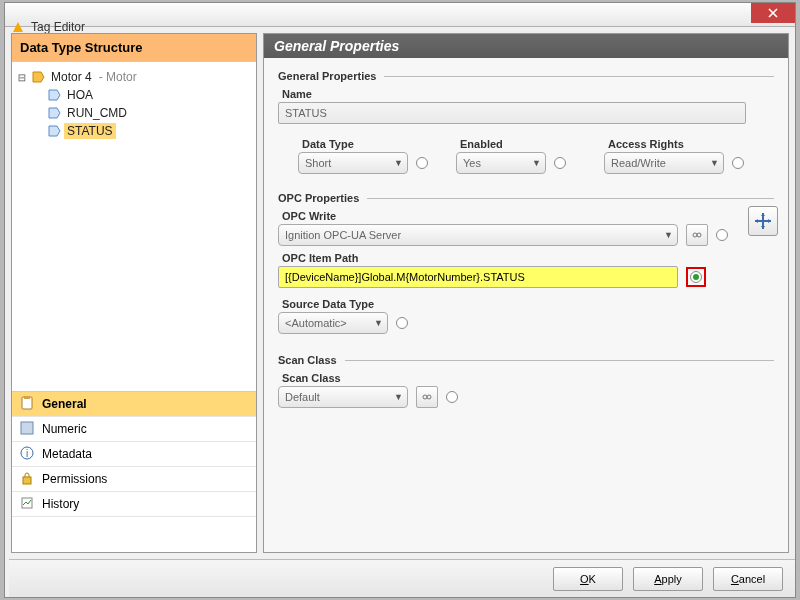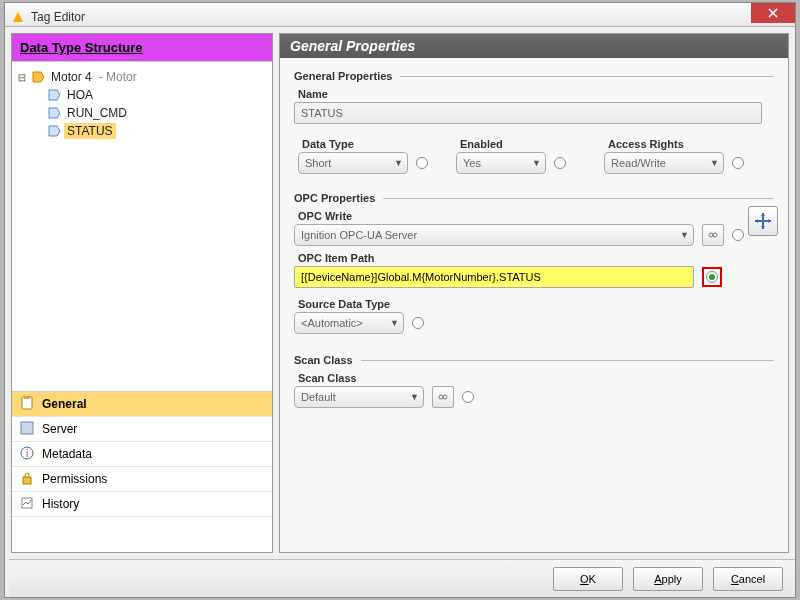"Tag Editor" .titlebar { align-items: center -> flex-start; padding: 4px 0 0 6px -> 17px 0 0 6px }
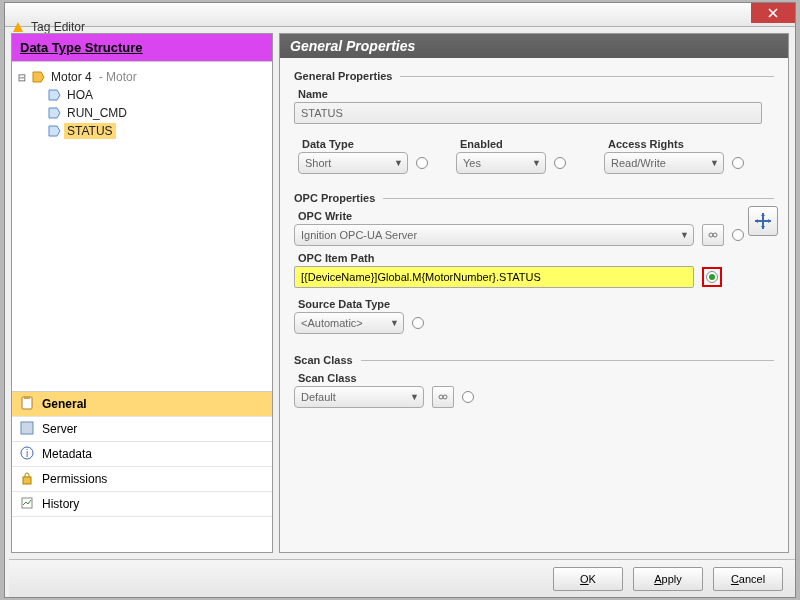"Data Type Structure" .left-title { background: #d946ef -> #fdba74; text-decoration: underline -> none }
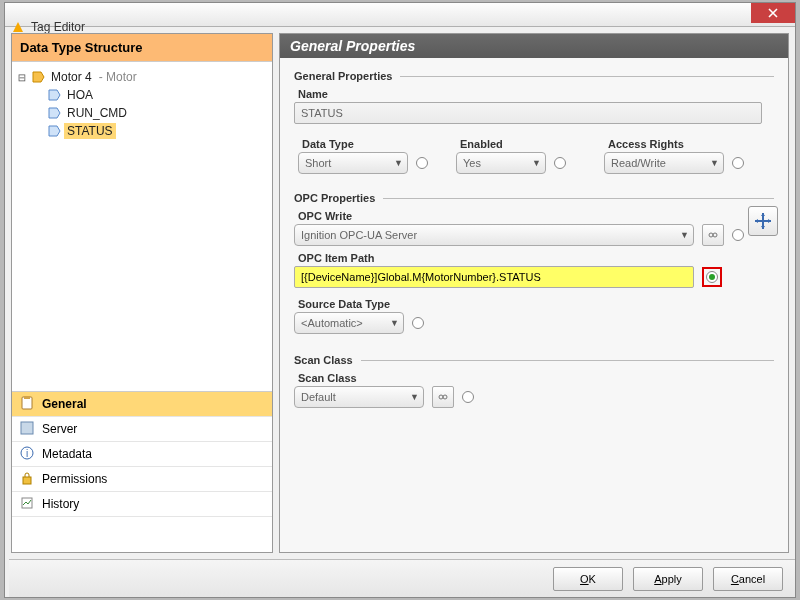"Data Type" .col3 { margin-left: 4px -> 20px }
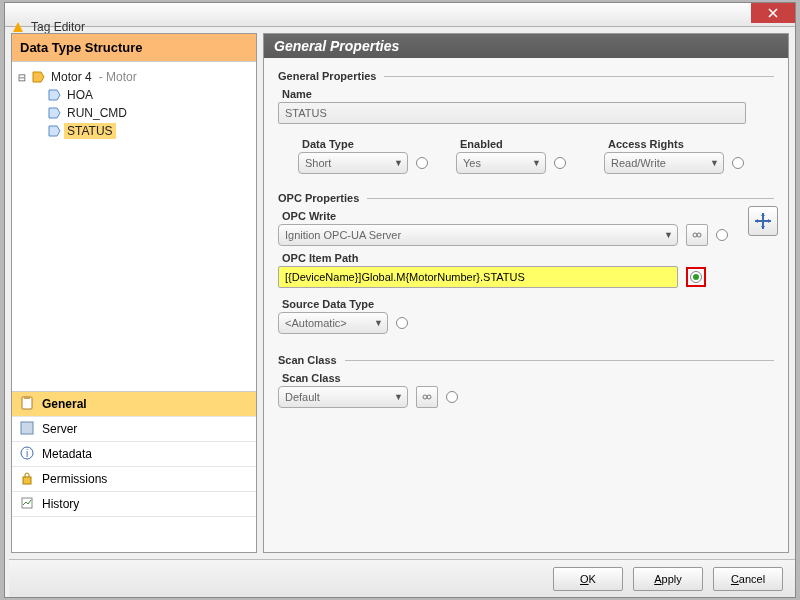"Server" span { text: Server -> Numeric }
